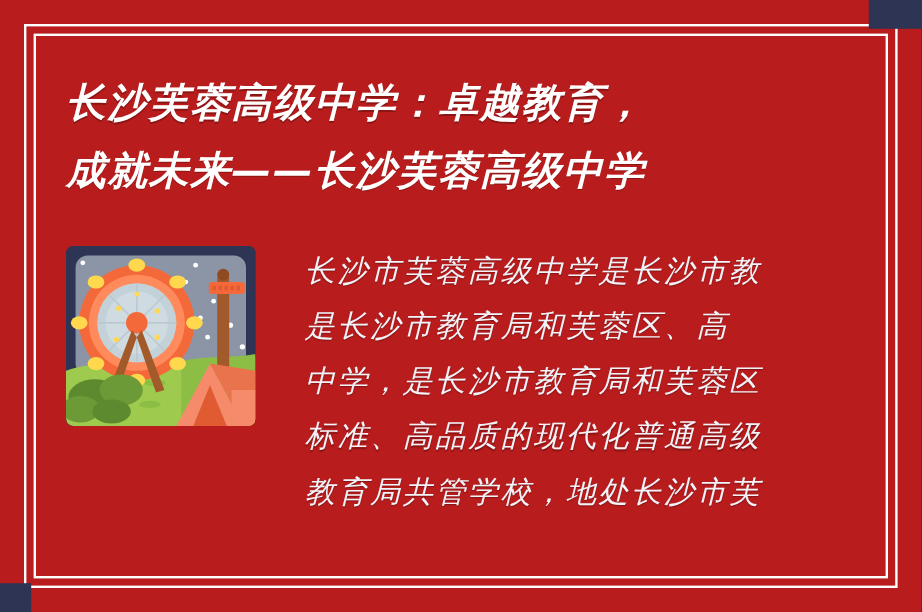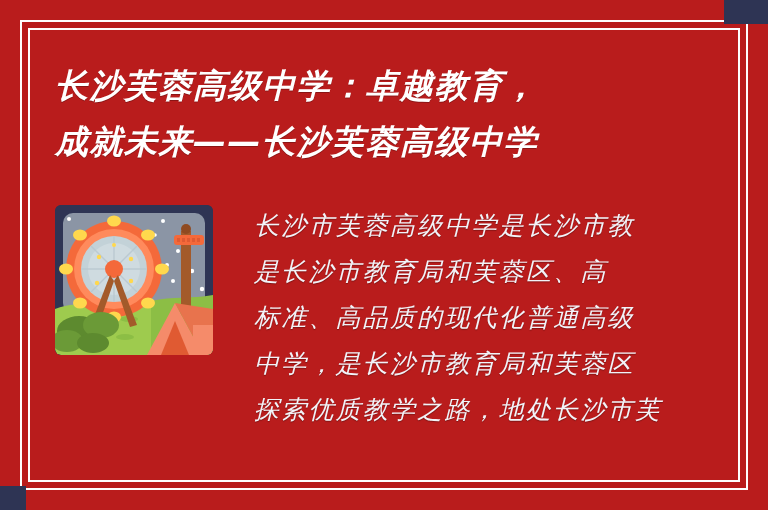"标准、高品质的现代化普通高级" div.body-line { order: before "中学，是长沙市教育局和芙蓉区" -> after "中学，是长沙市教育局和芙蓉区" }
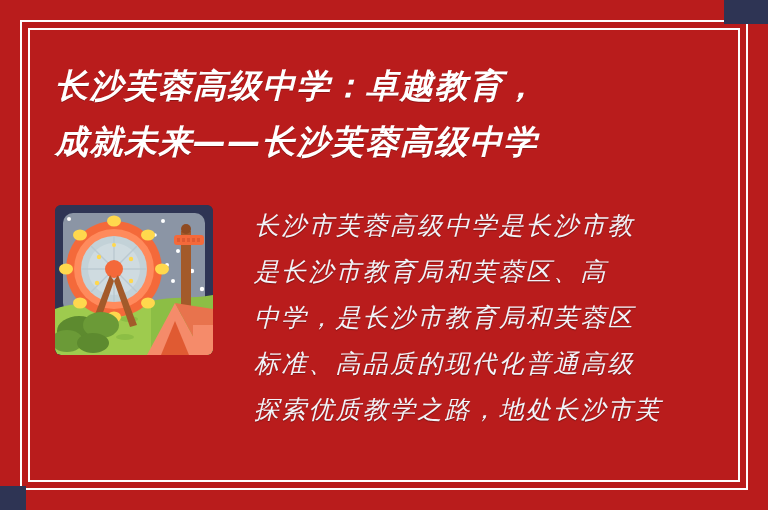"探索优质教学之路，地处长沙市芙" div.body-line { text: 探索优质教学之路 -> 教育局共管学校 }
